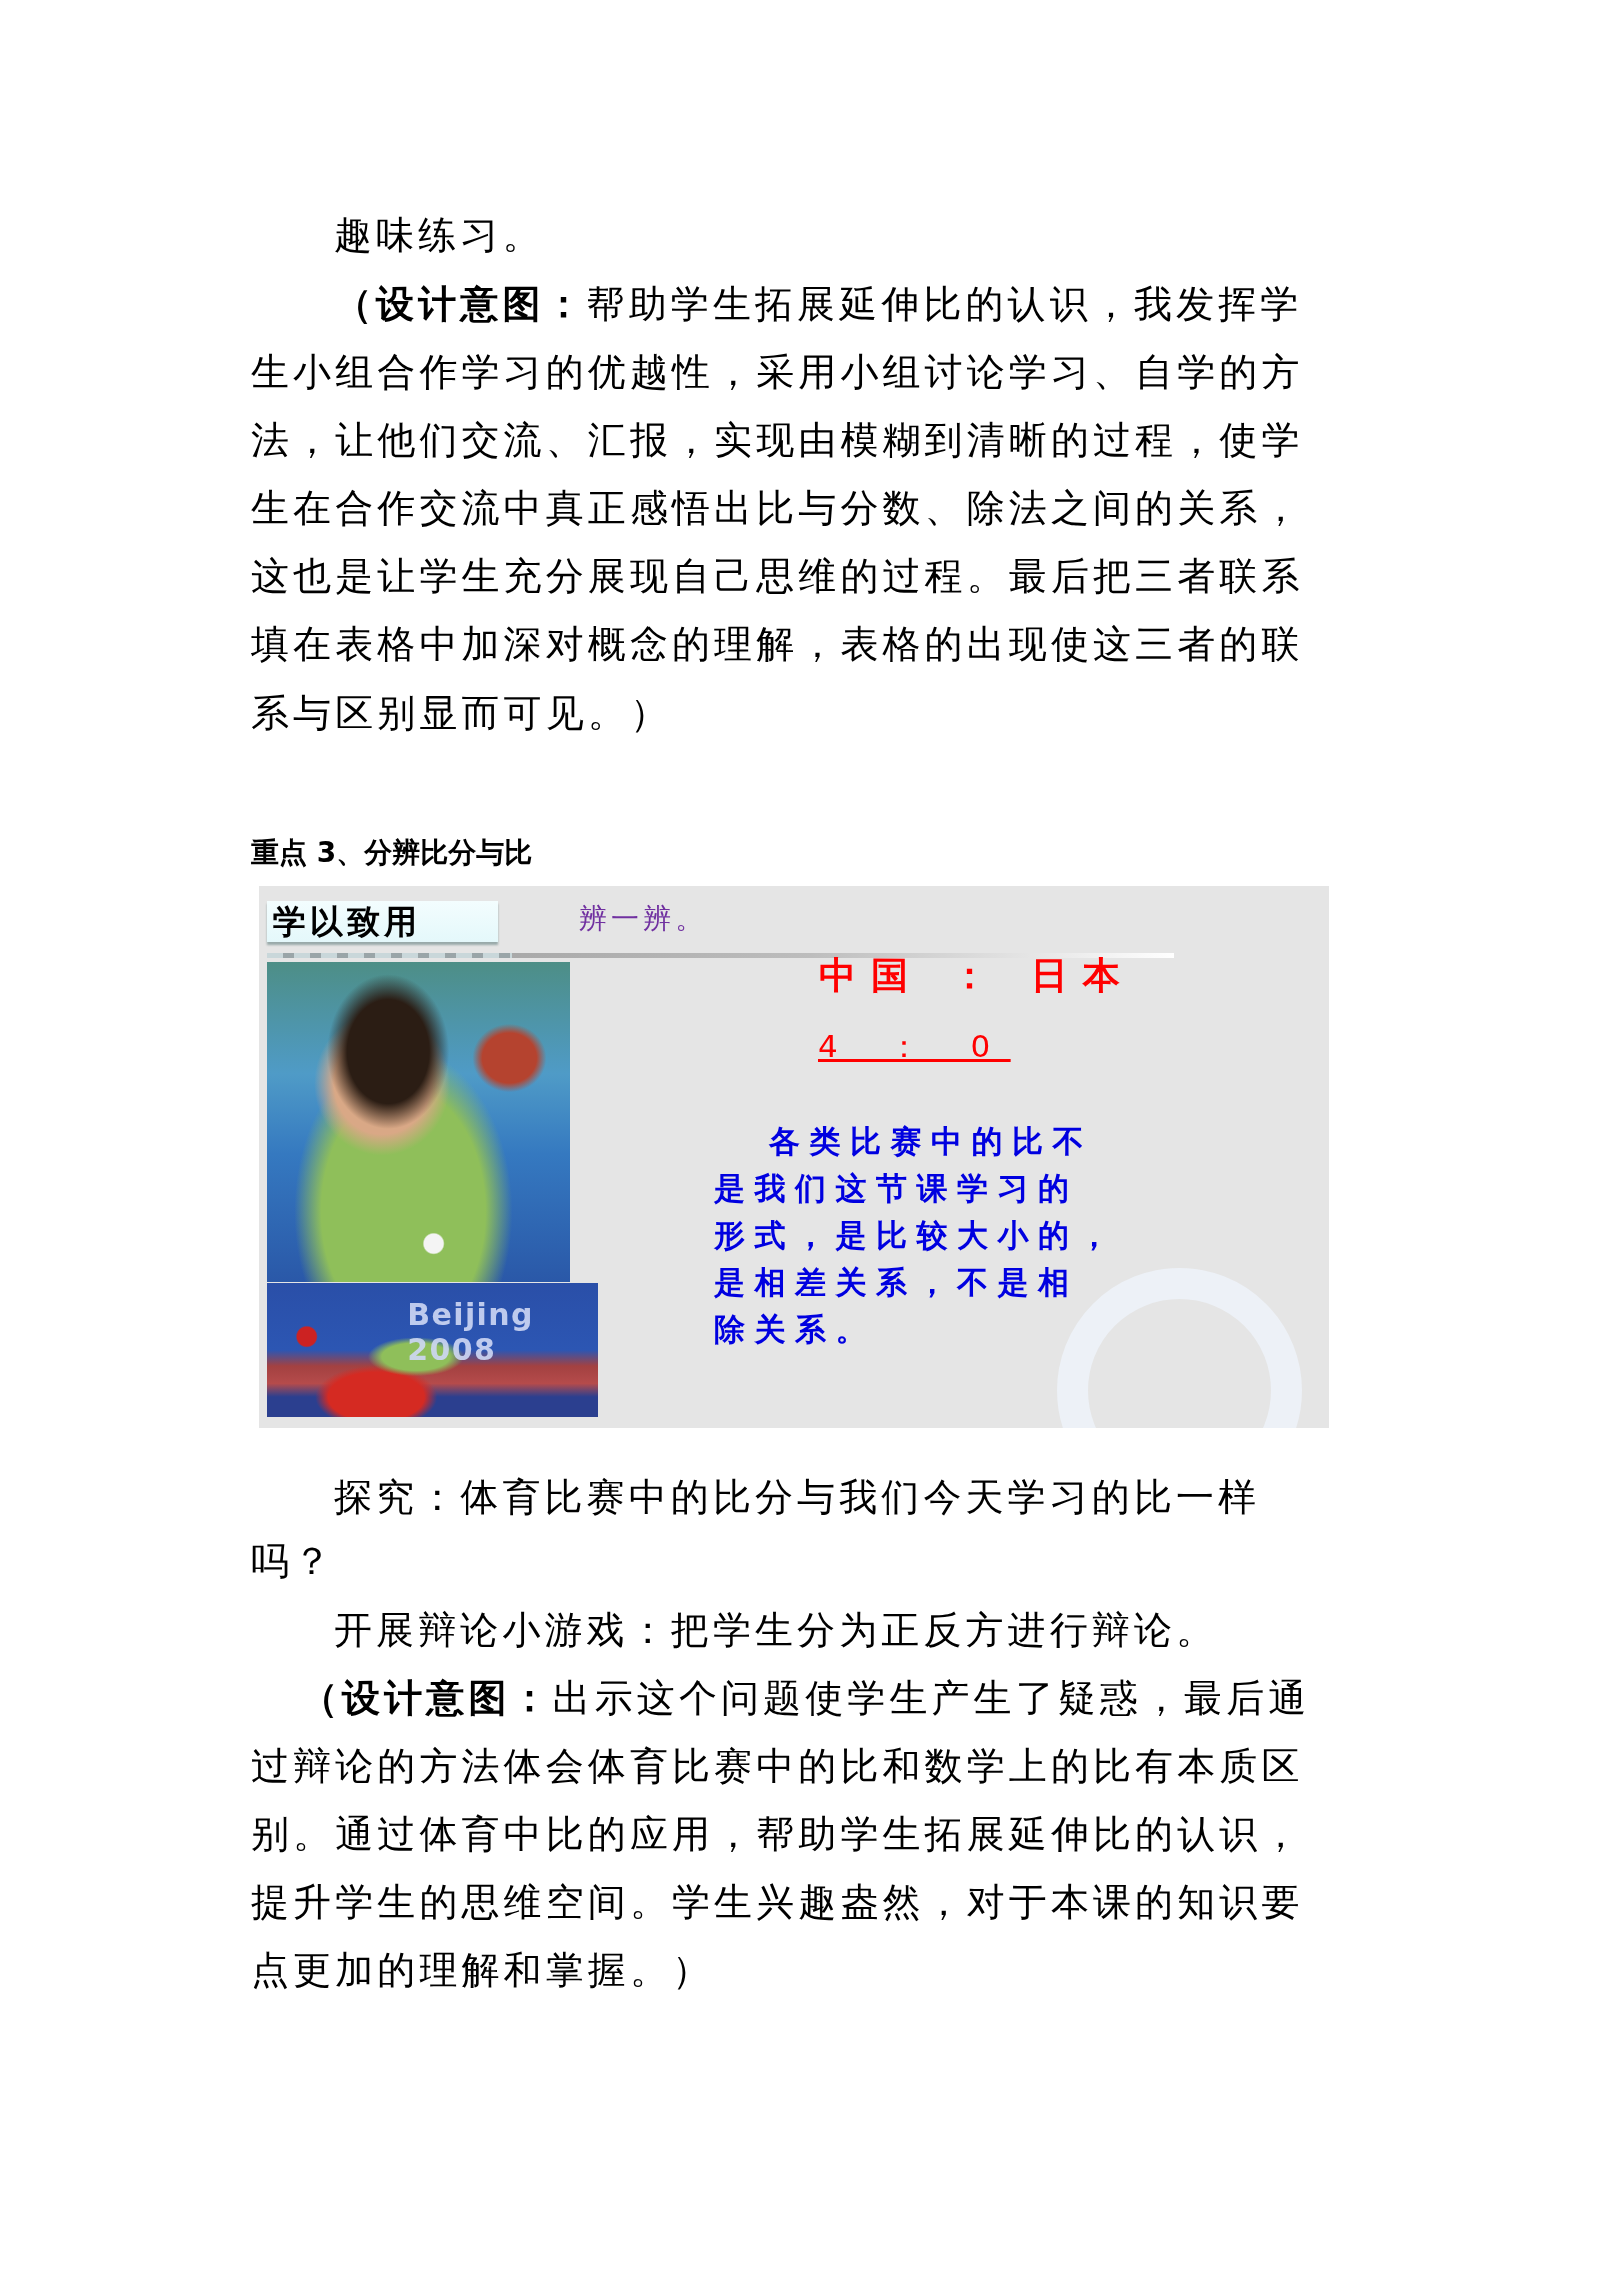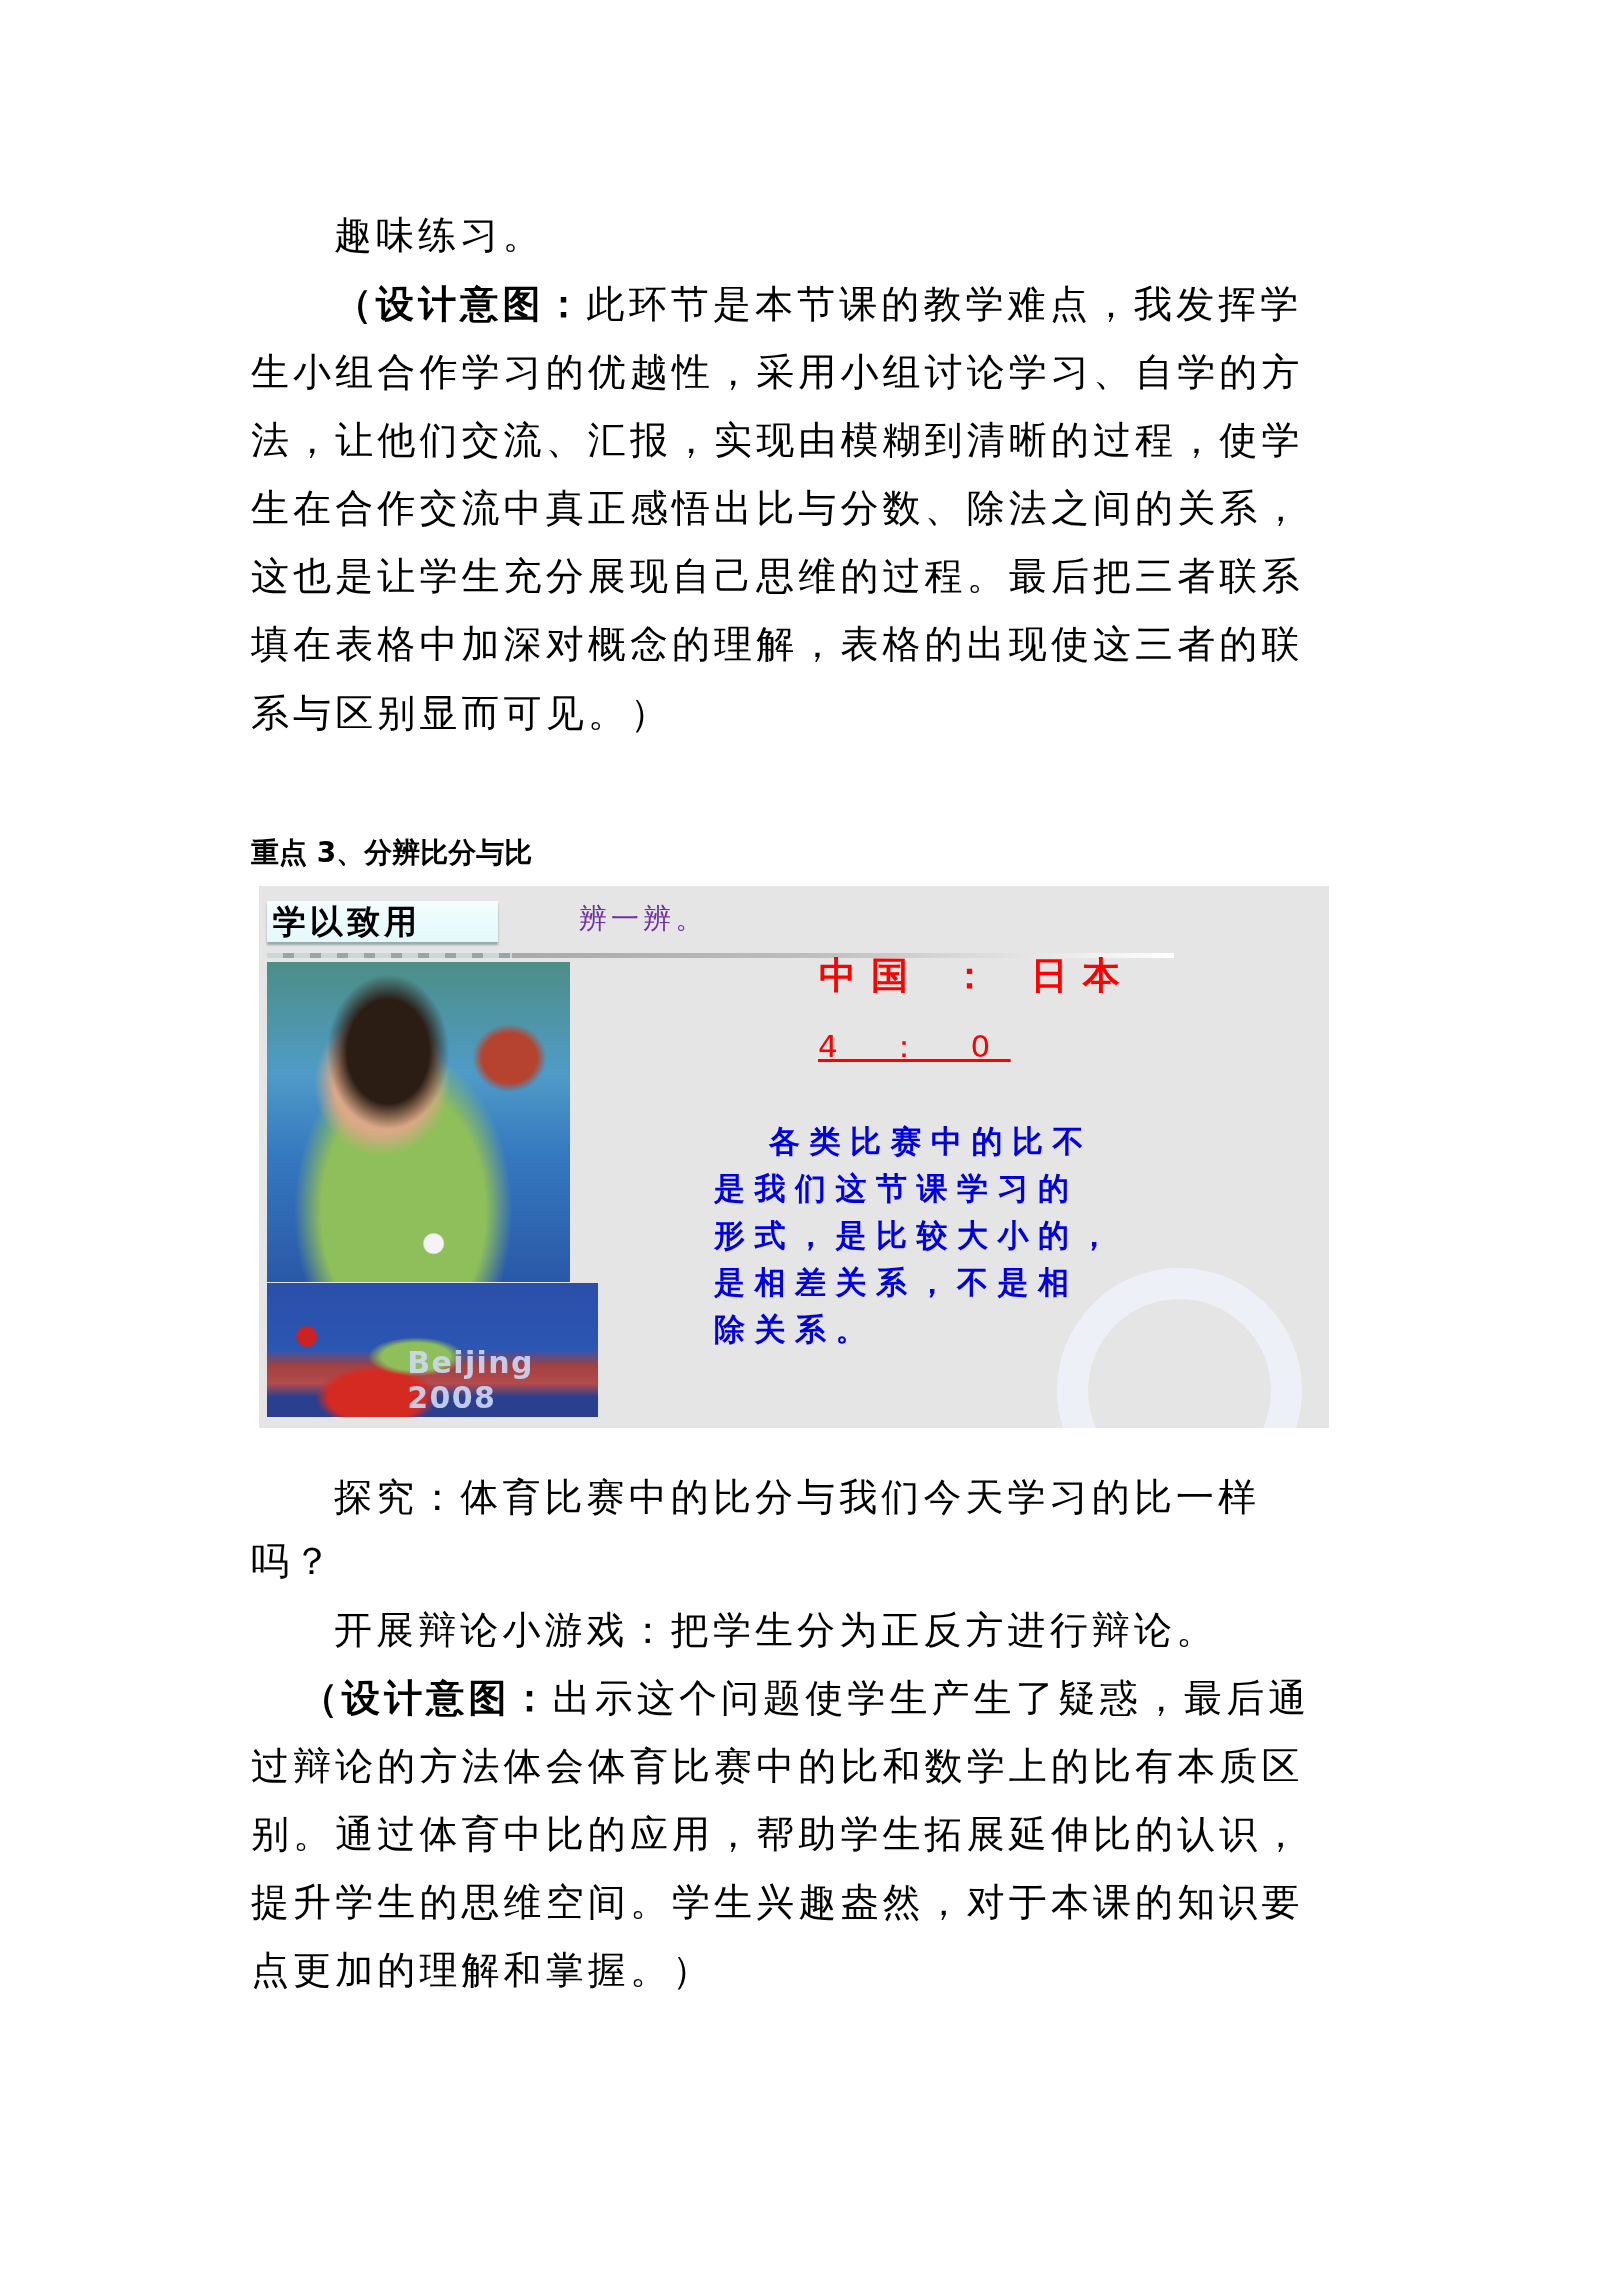"此环节是本节课的教学难点，我发挥学" span { text: 此环节是本节课的教学难点 -> 帮助学生拓展延伸比的认识 }
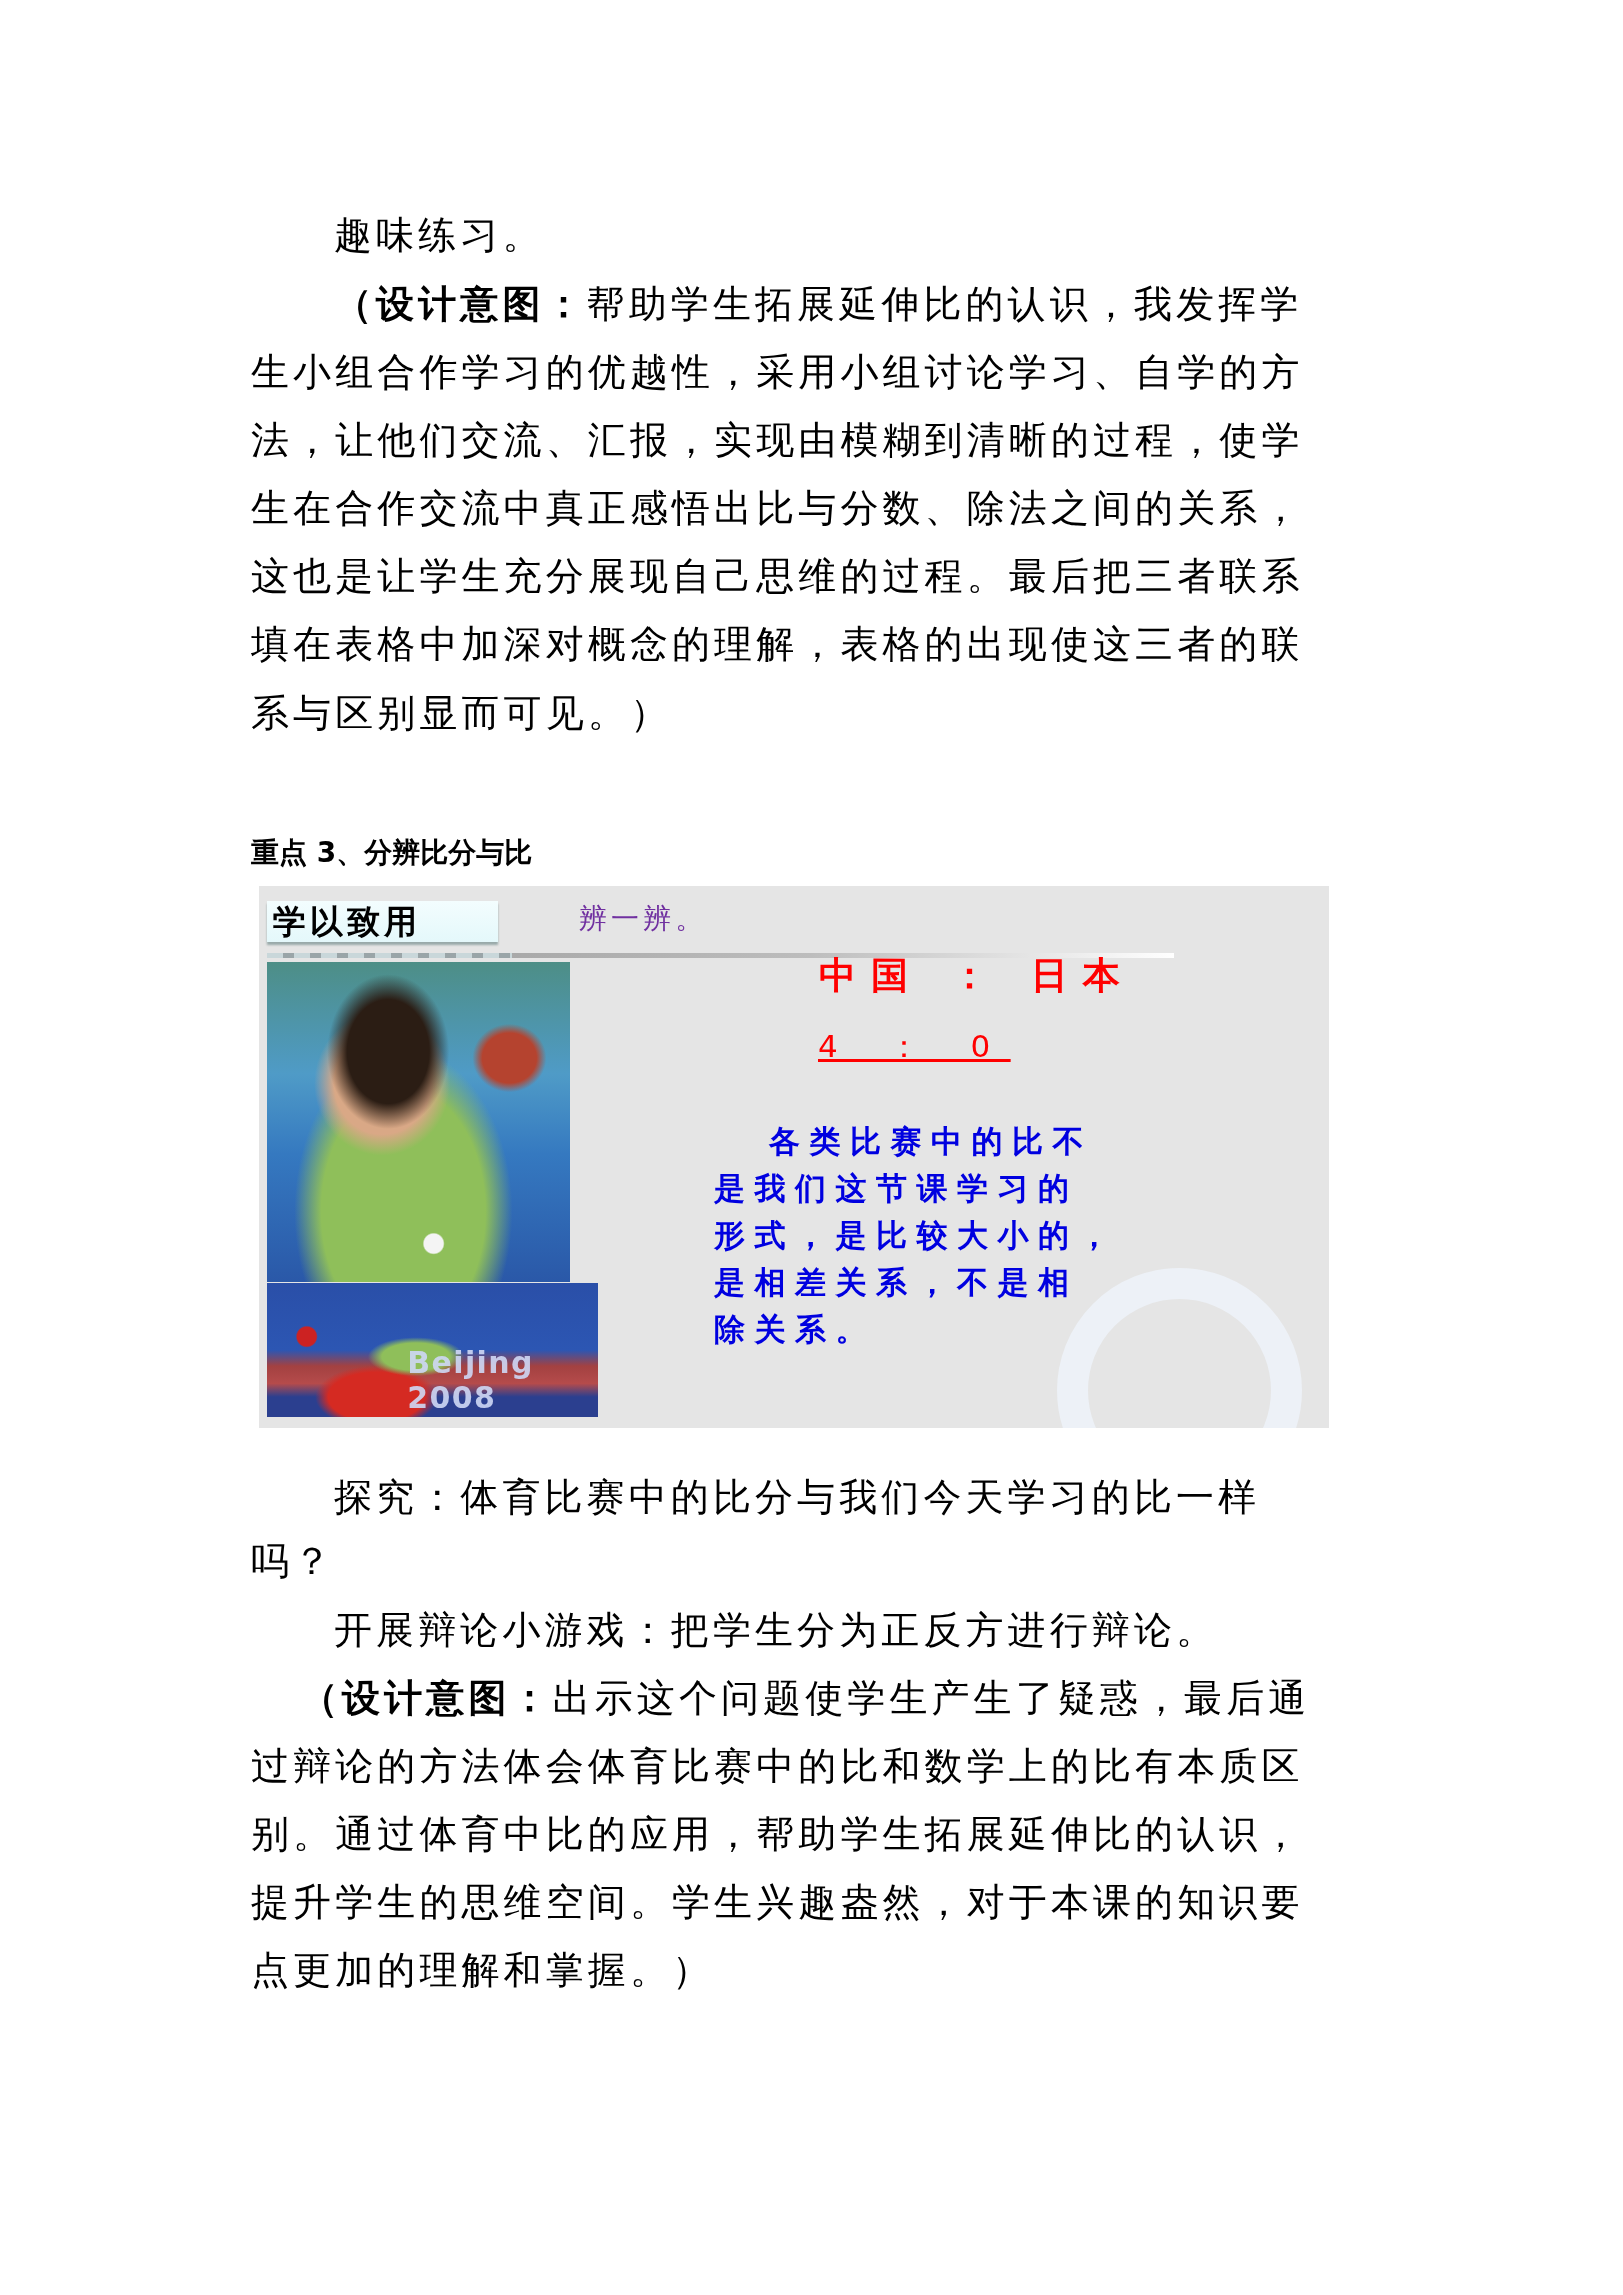"Beijing 2008" .photo2 .olympic { margin-top: 48px -> none }
